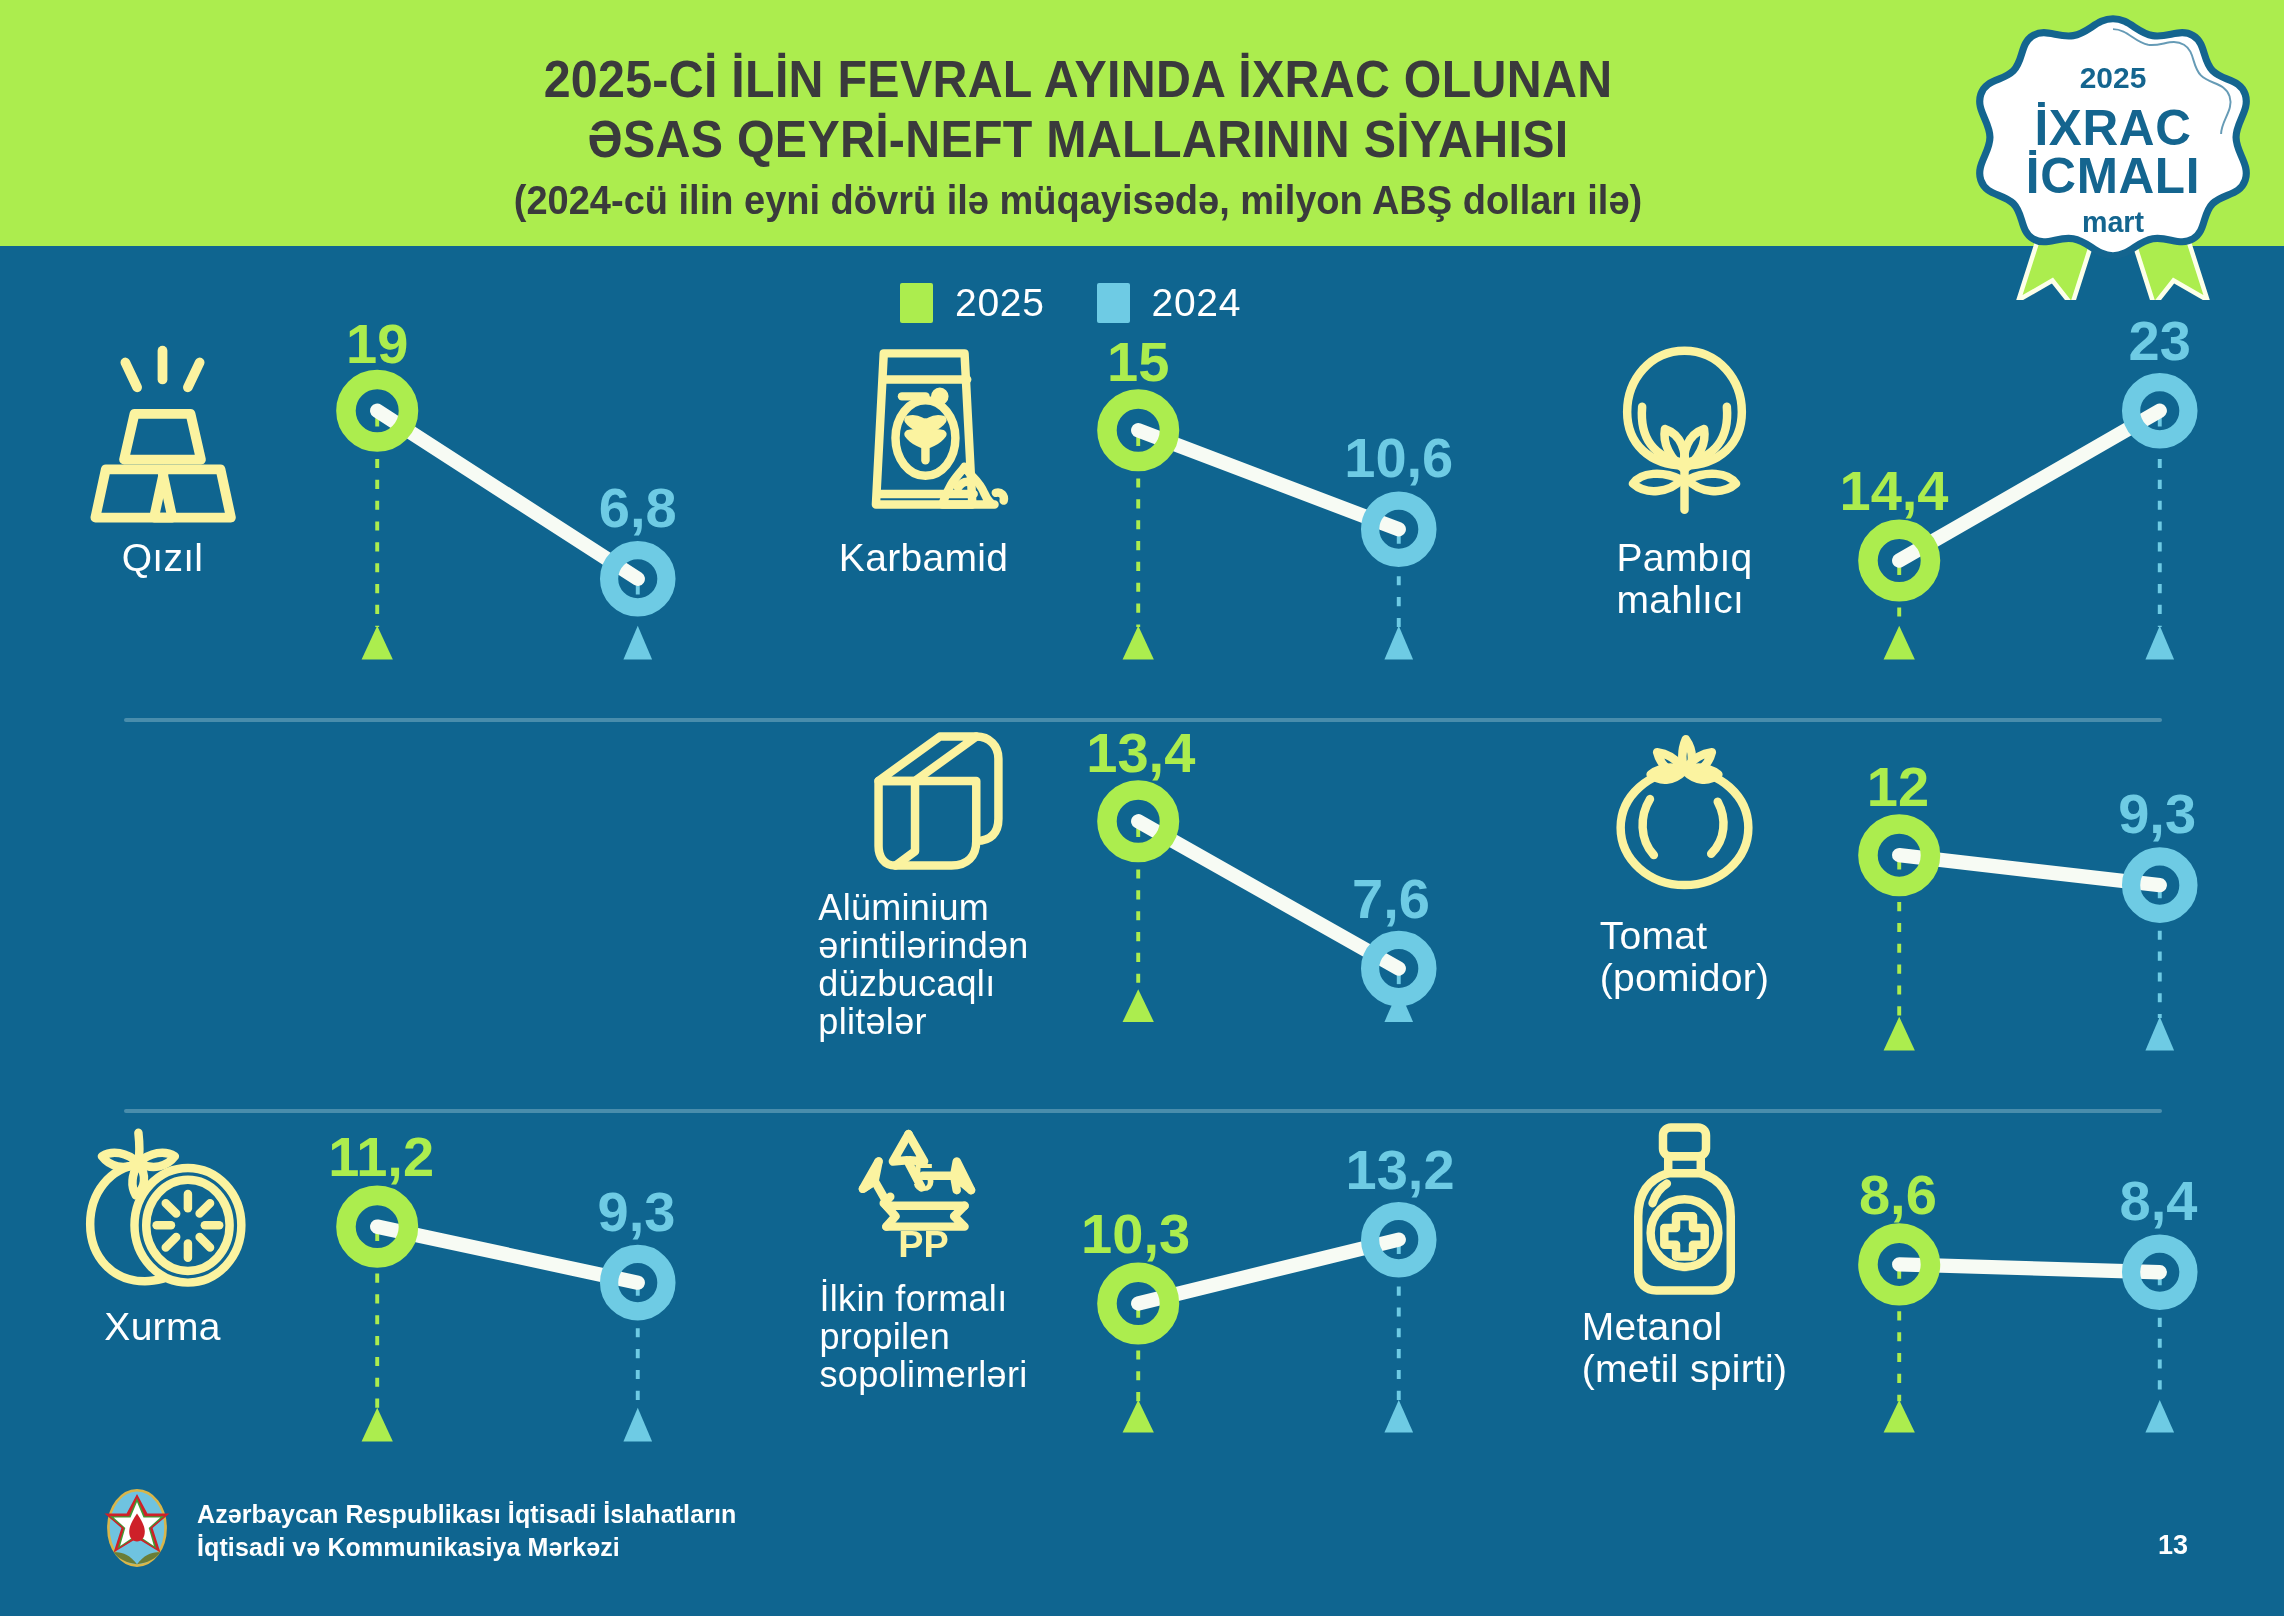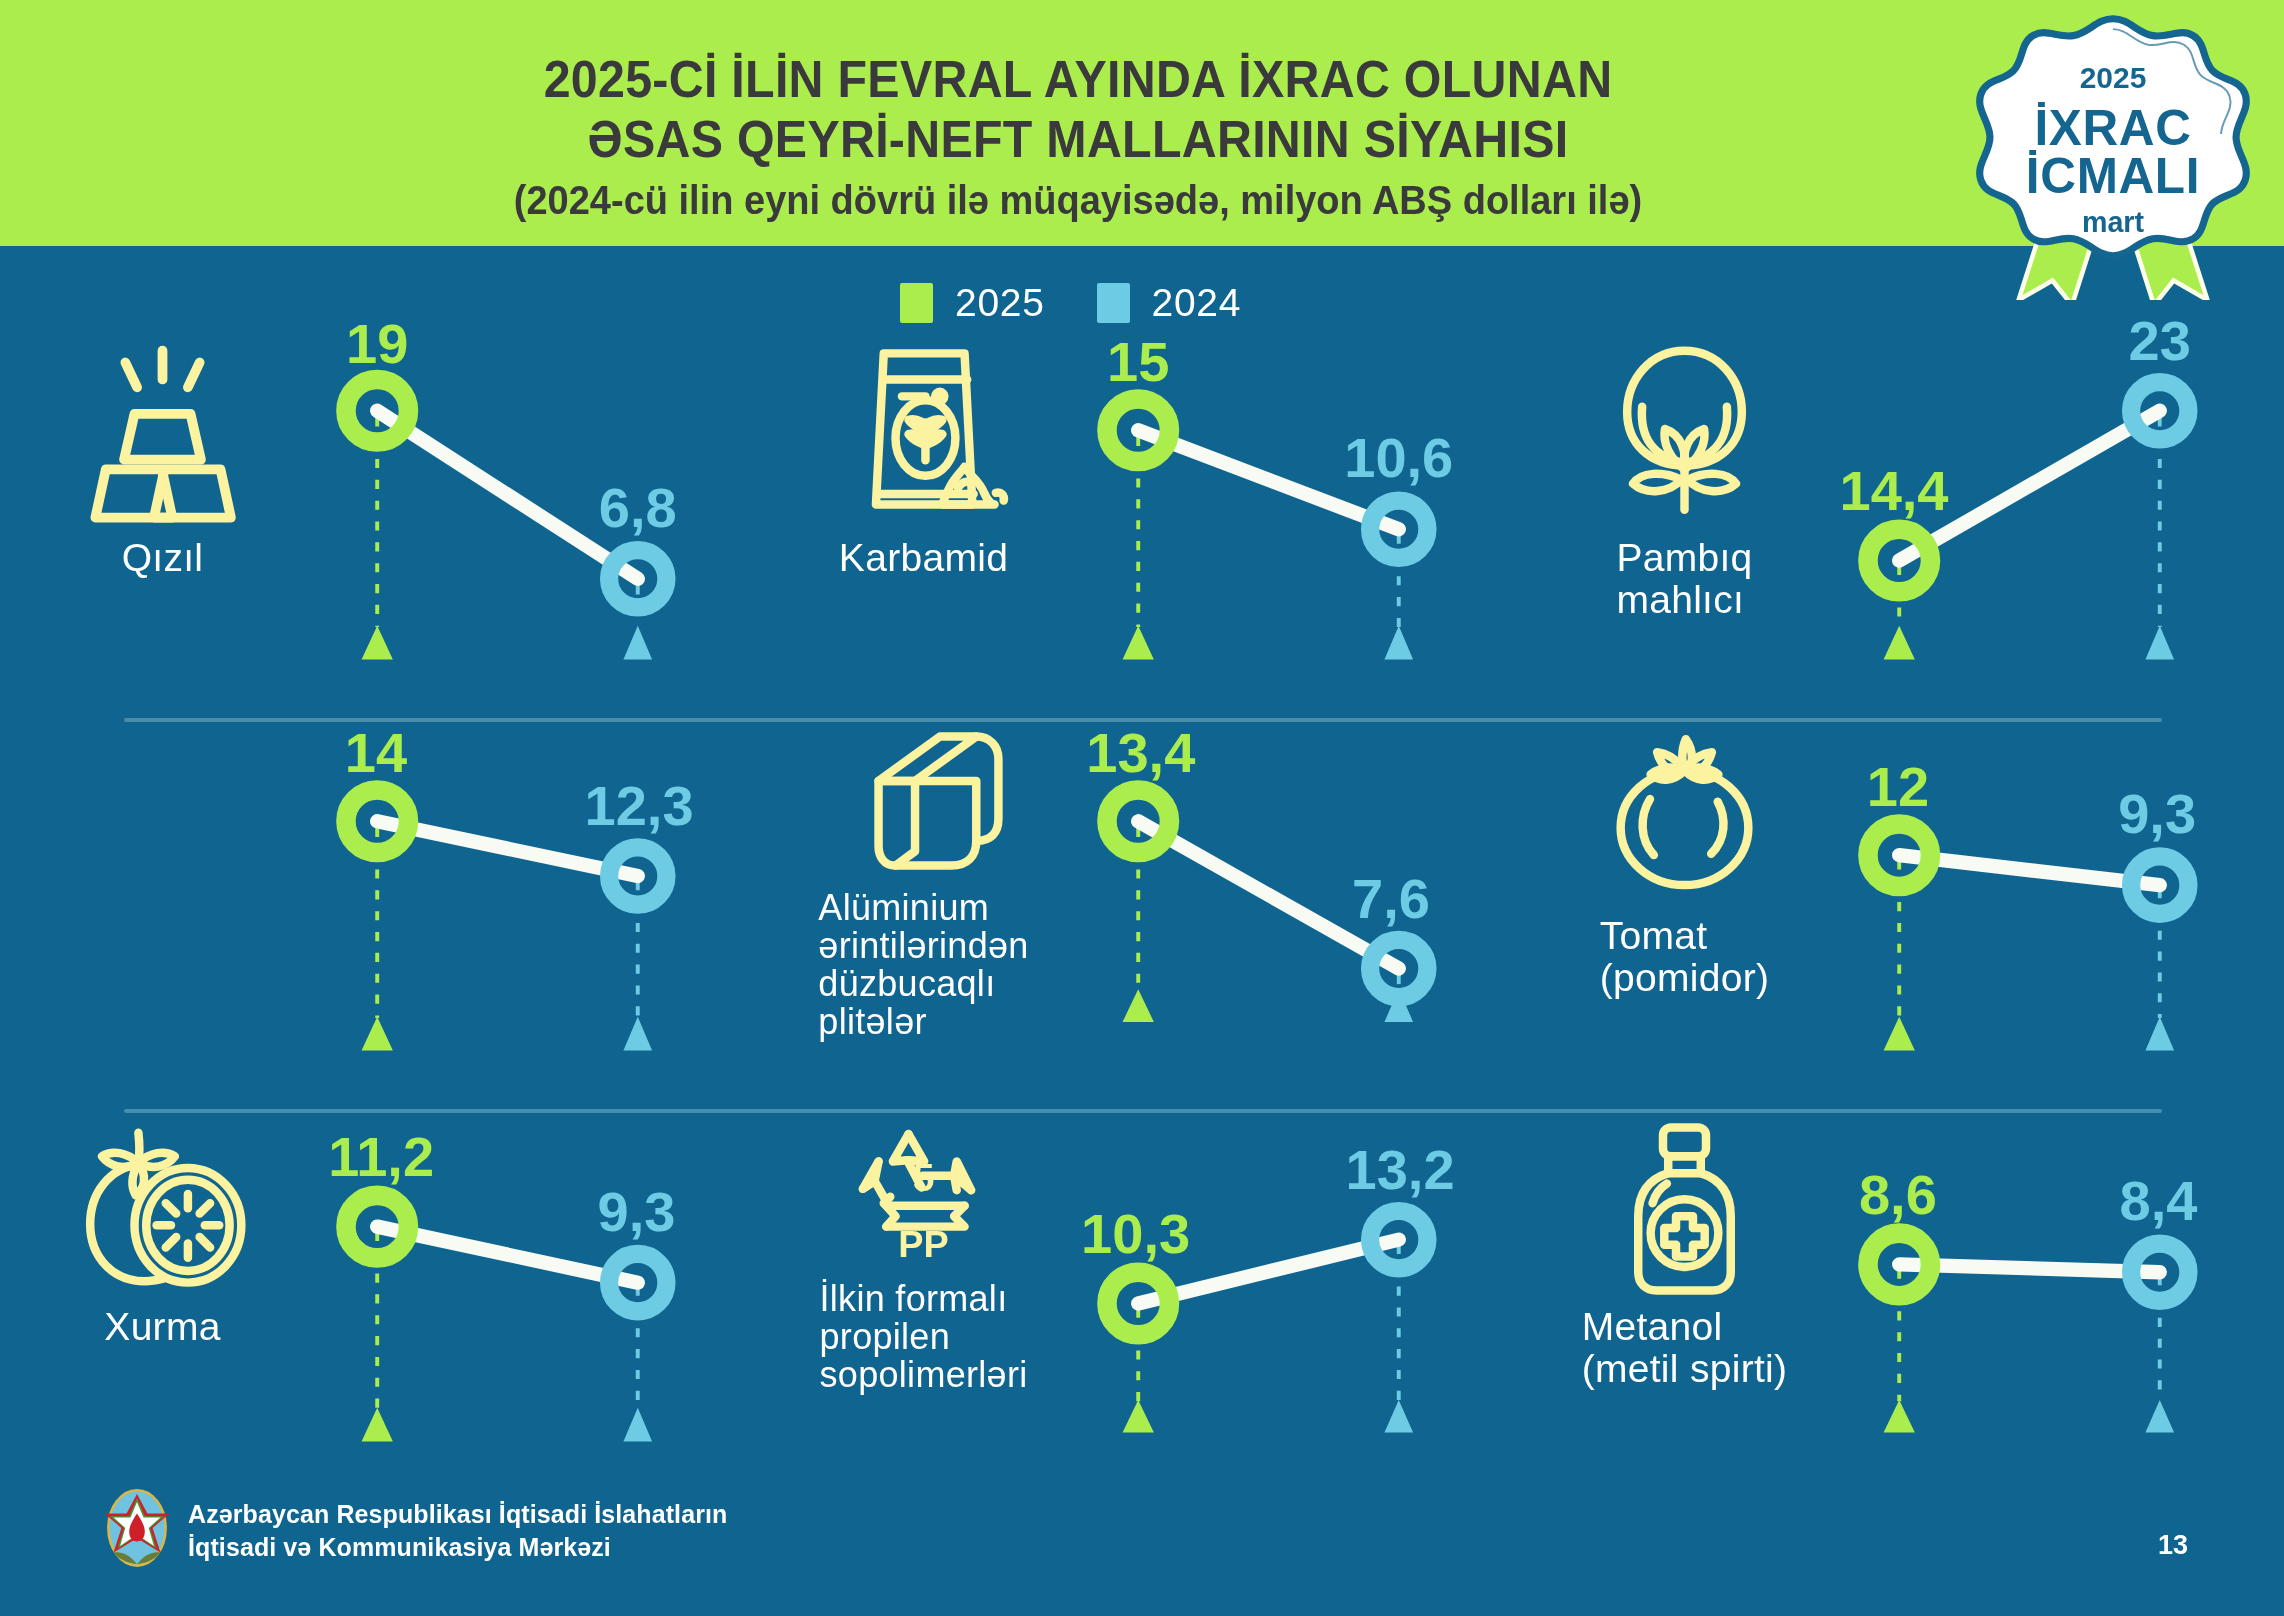"14" div.plot { html: <div> <svg> <line></line> <line></line> <polygon></polygon> <polygon></polygon> <line></line> <circle></circle> <circle></circle> <text>14</text> <text>12,3</text> </svg> </div> -> none }
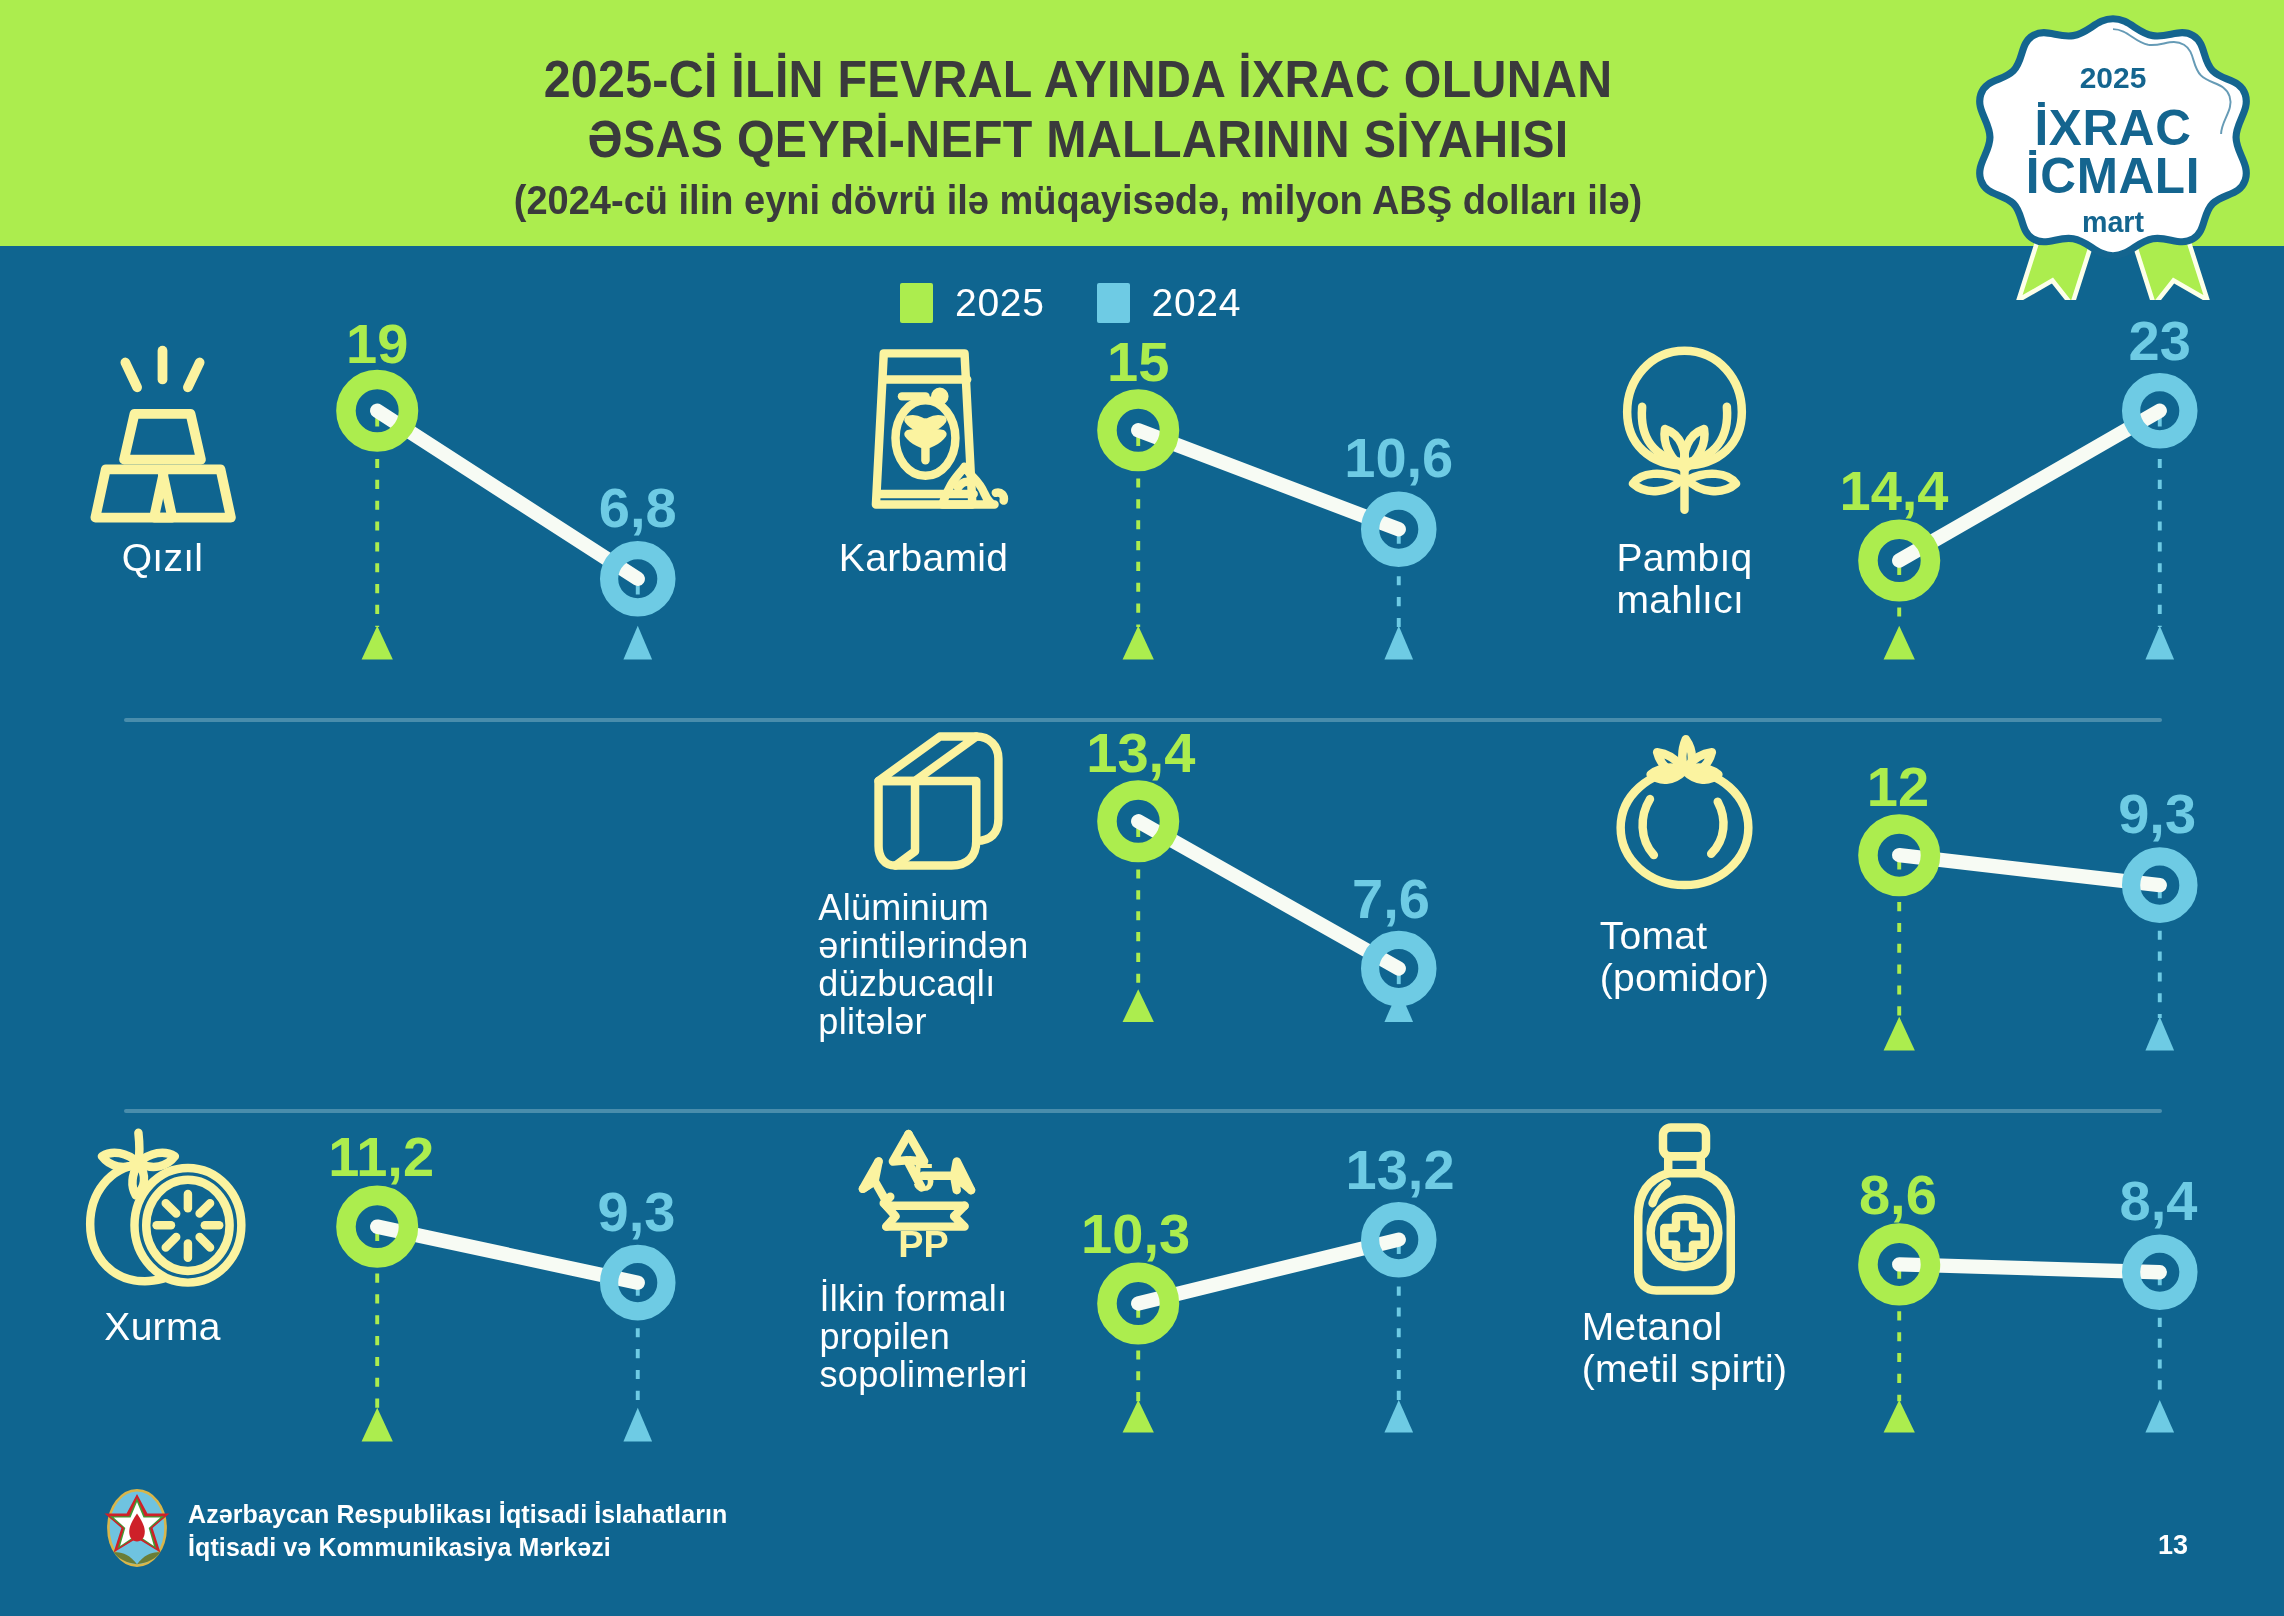"Azərbaycan Respublikası İqtisadi" .footer-inner { gap: 12px -> 21px }
